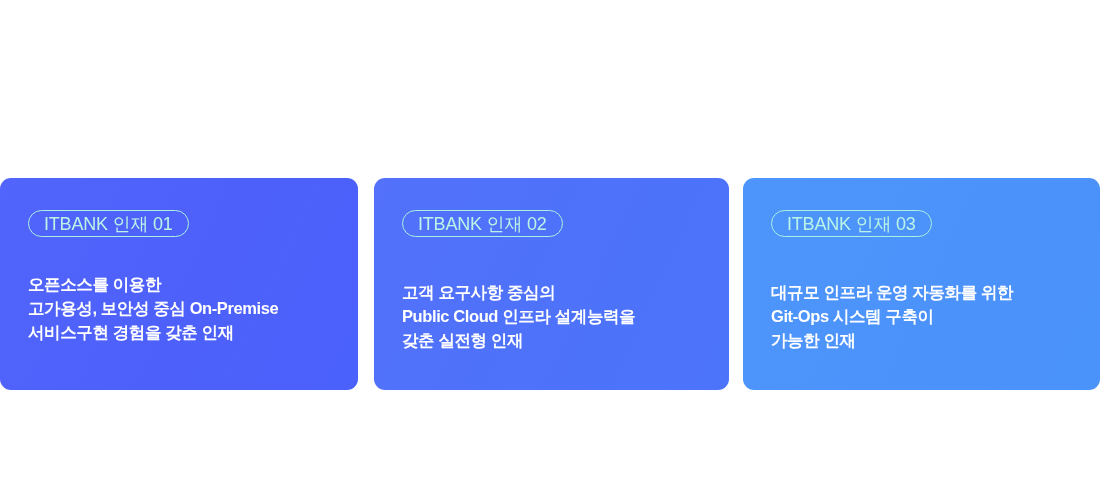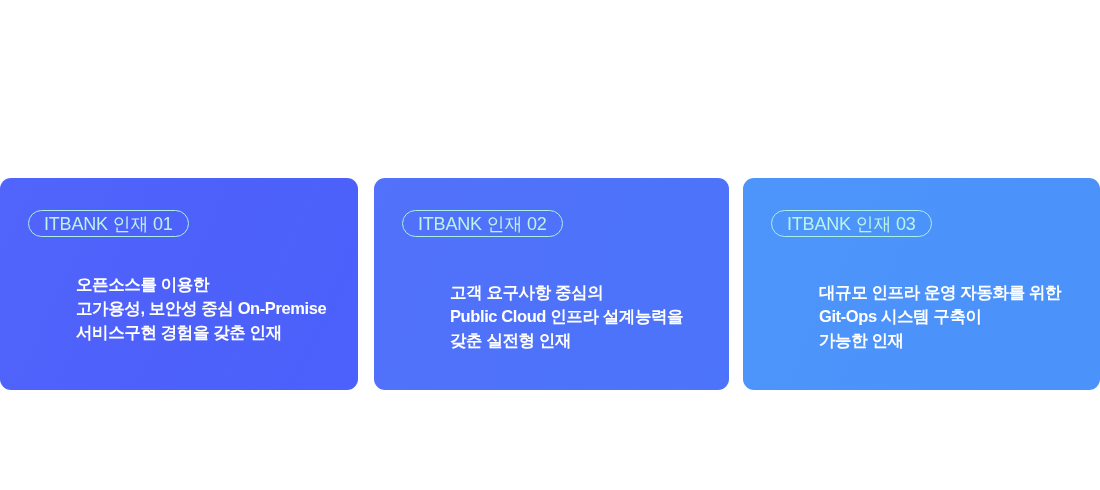"오픈소스를 이용한" .card-body { margin-left: 48px -> none }
